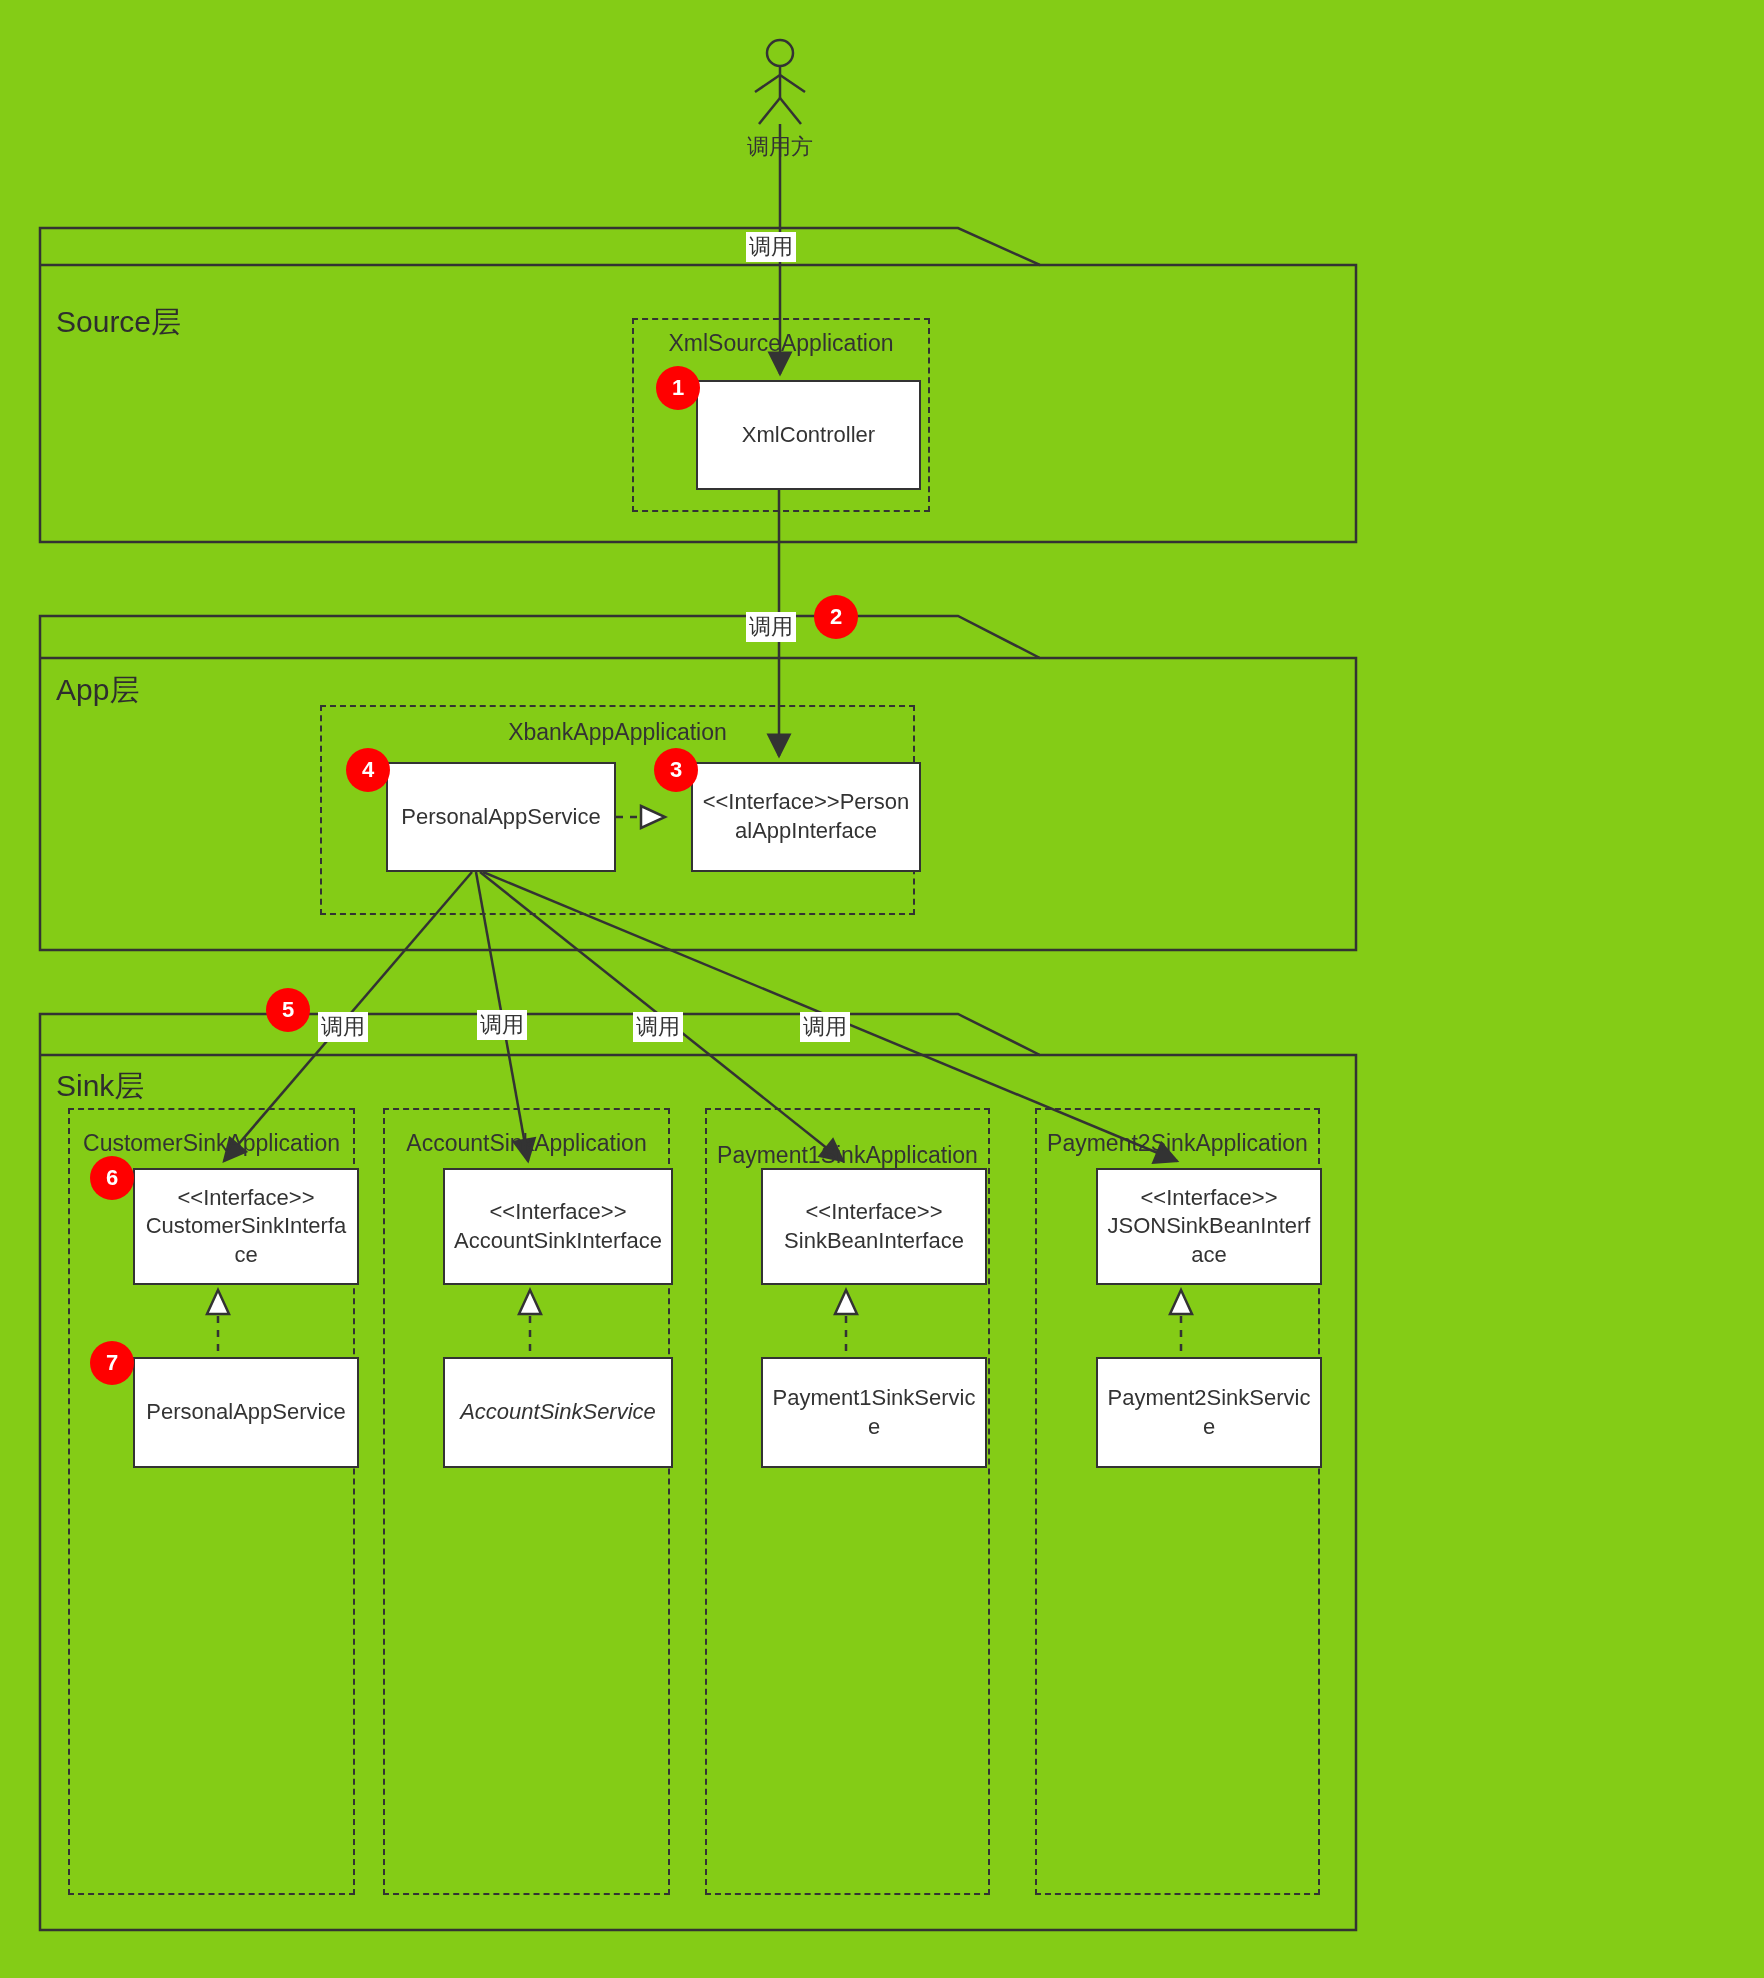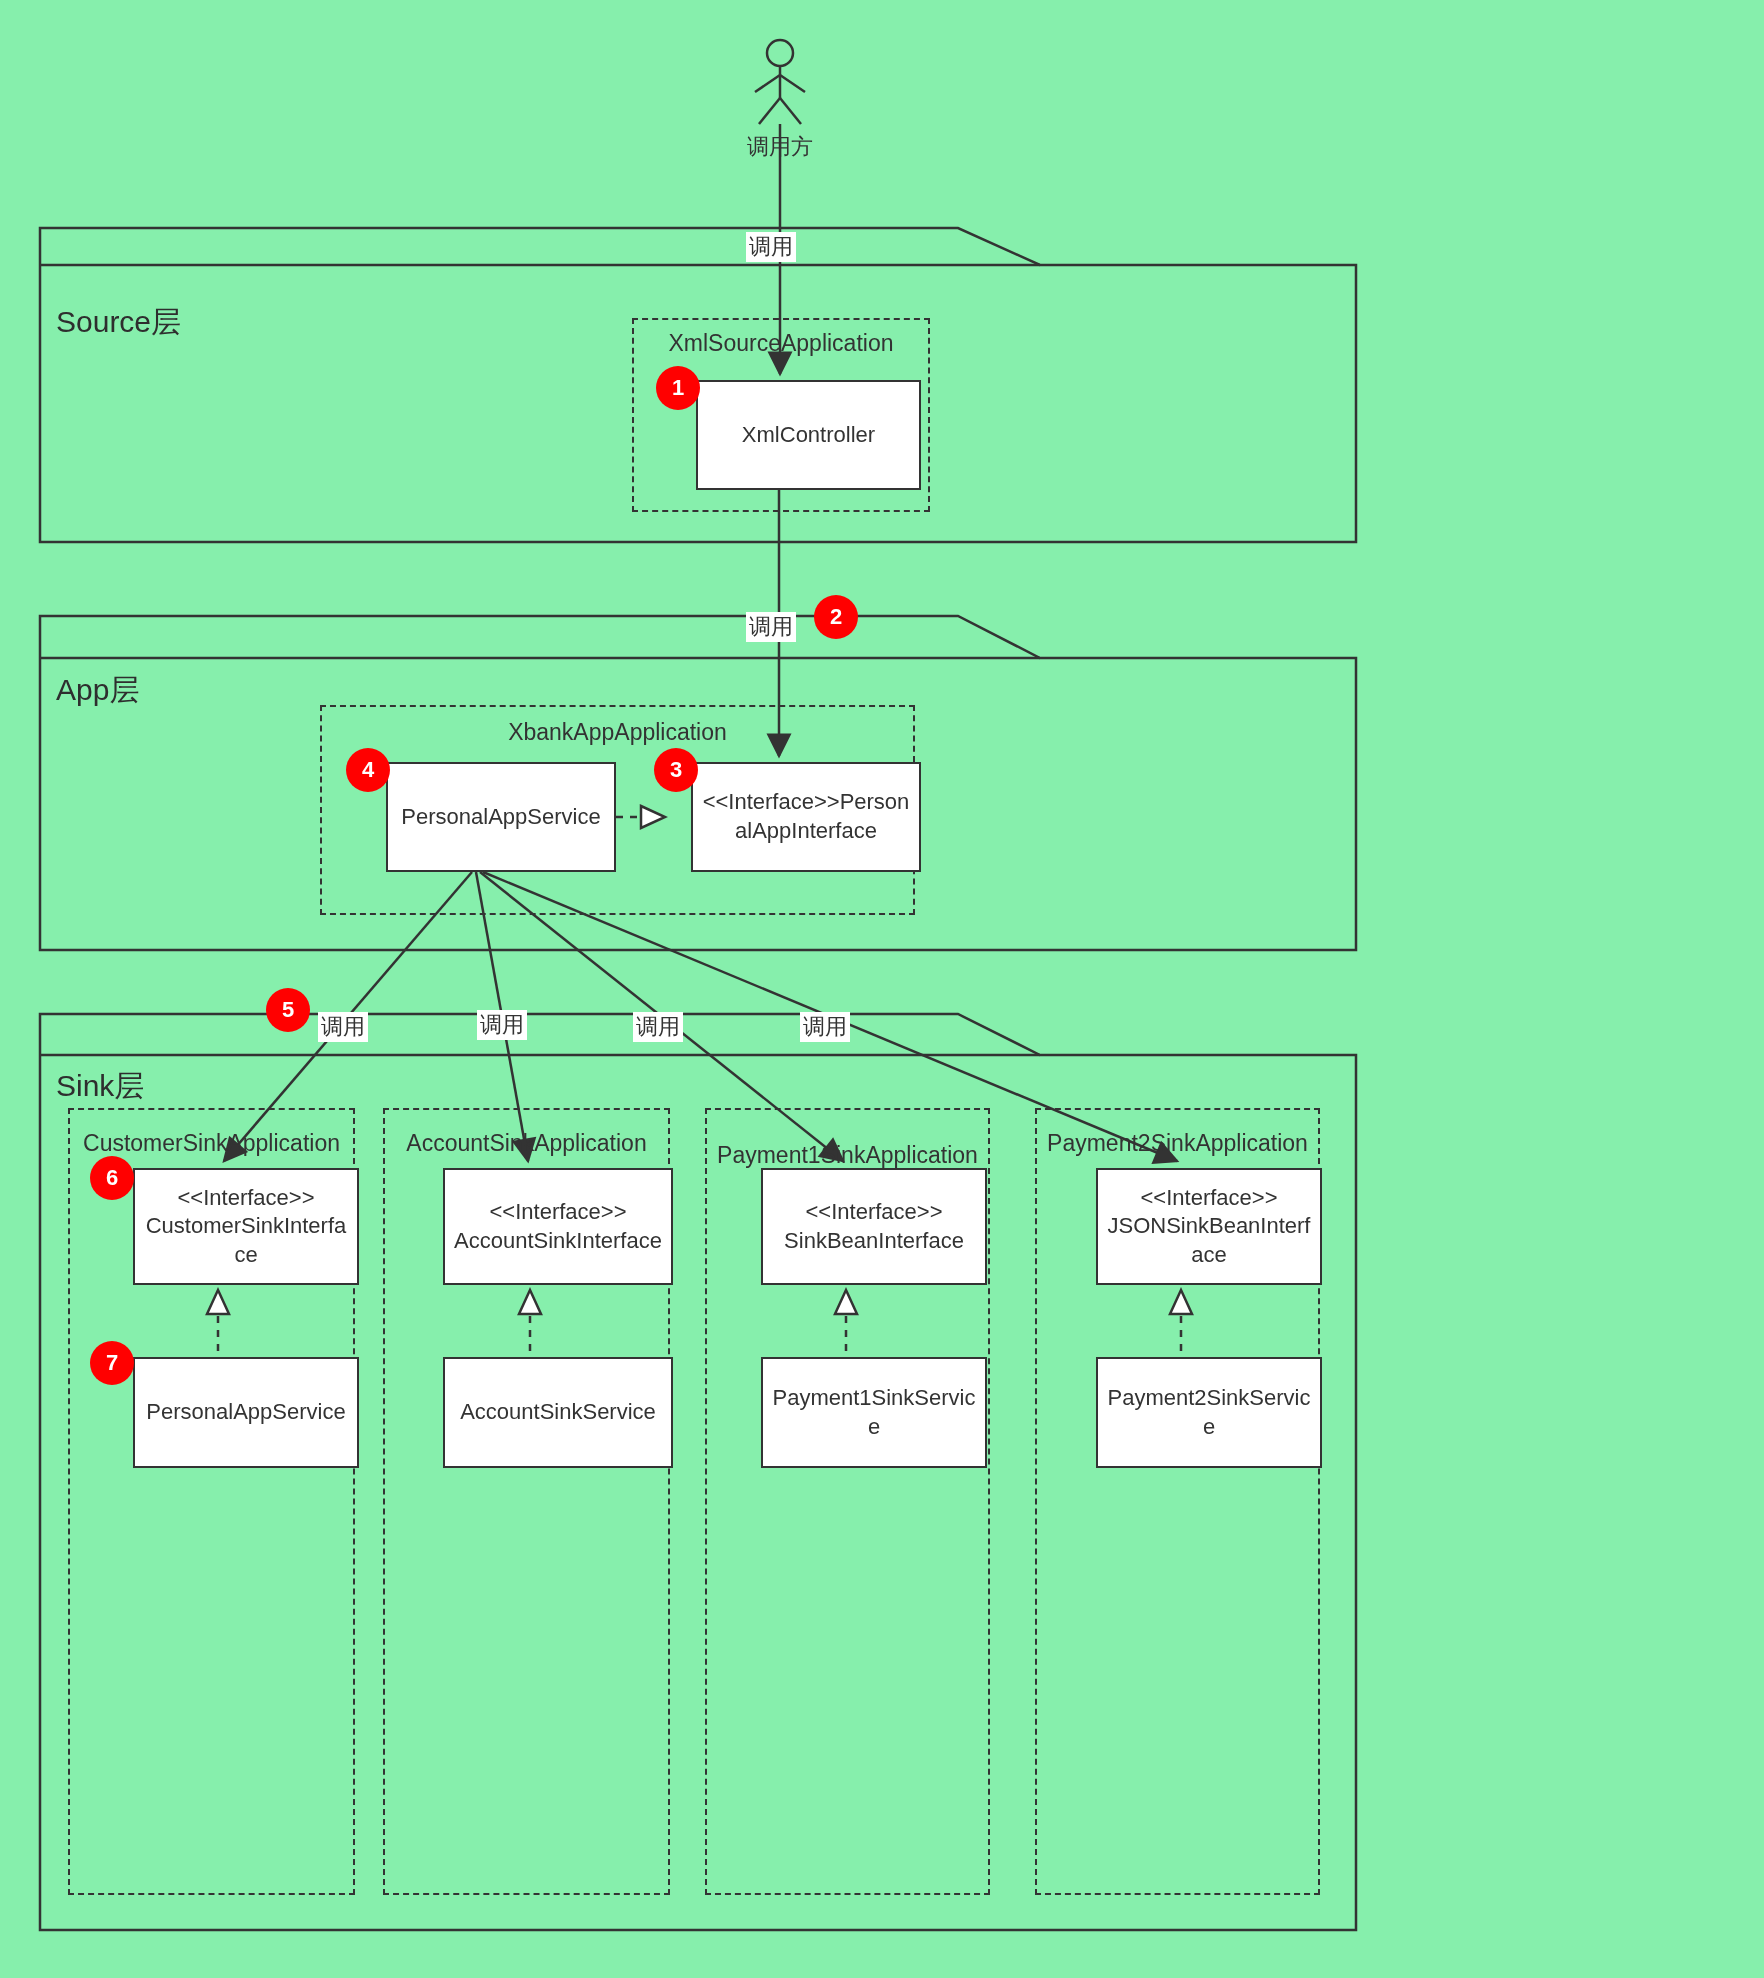"调用方" .canvas { background: #86efac -> #84cc16 }
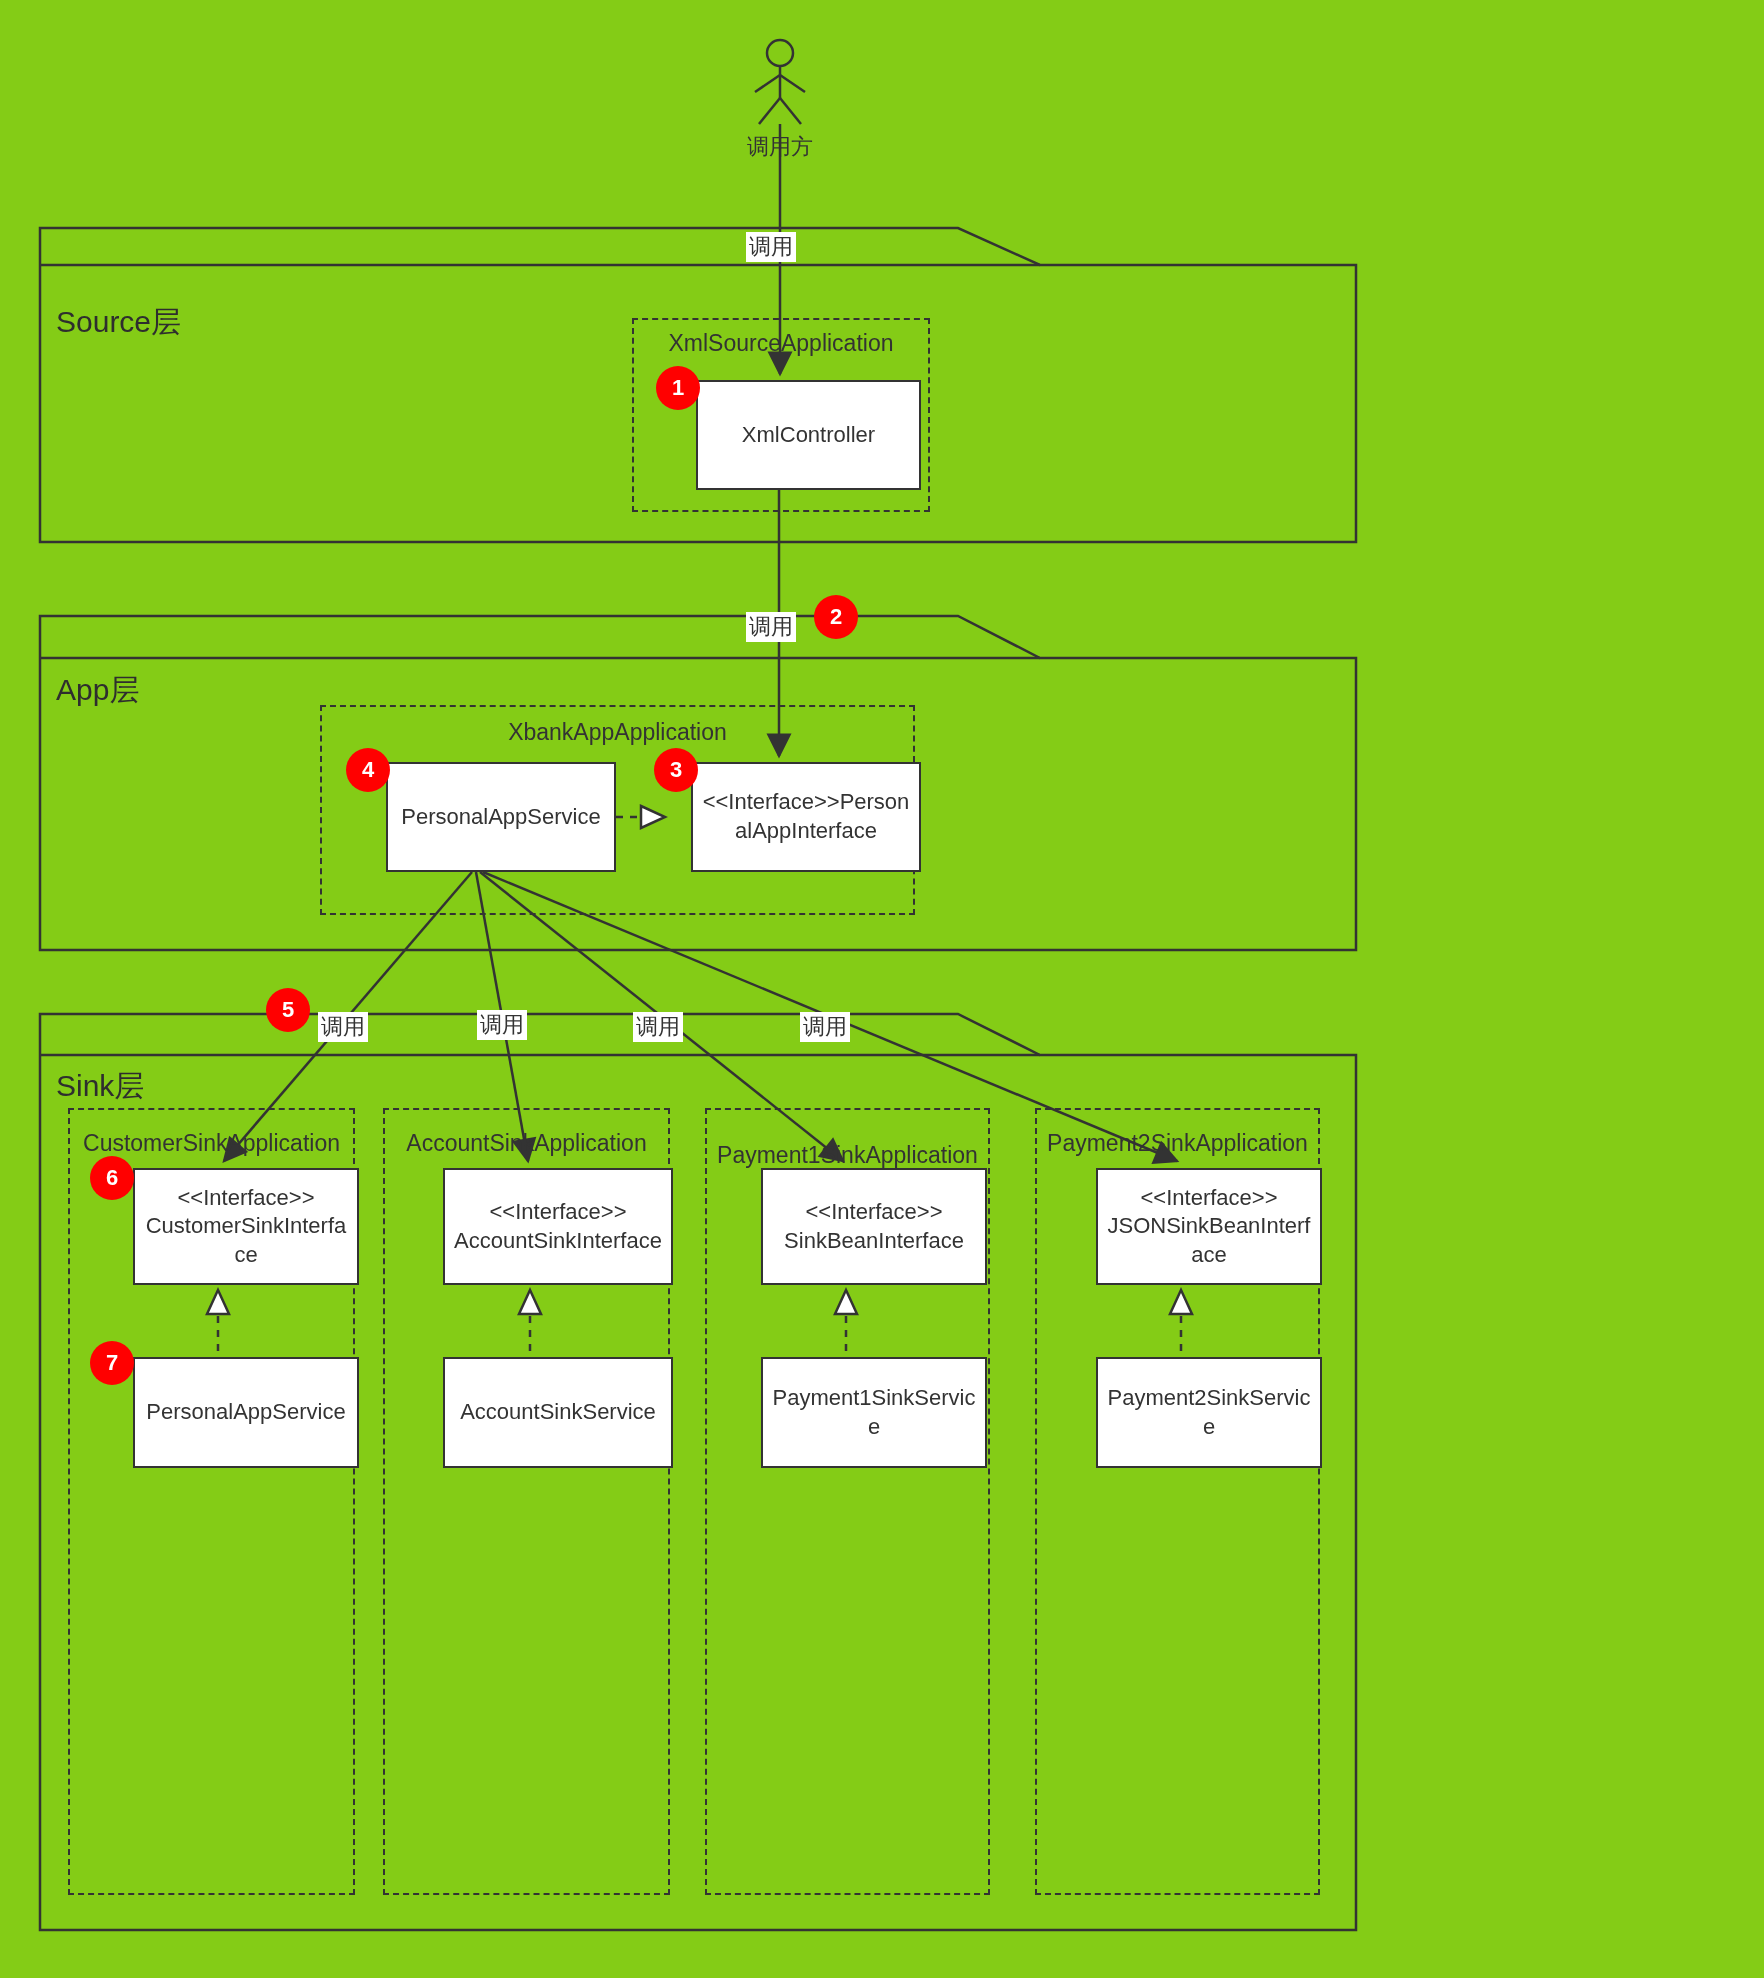"AccountSinkService" div.node { font-style: none -> italic }
